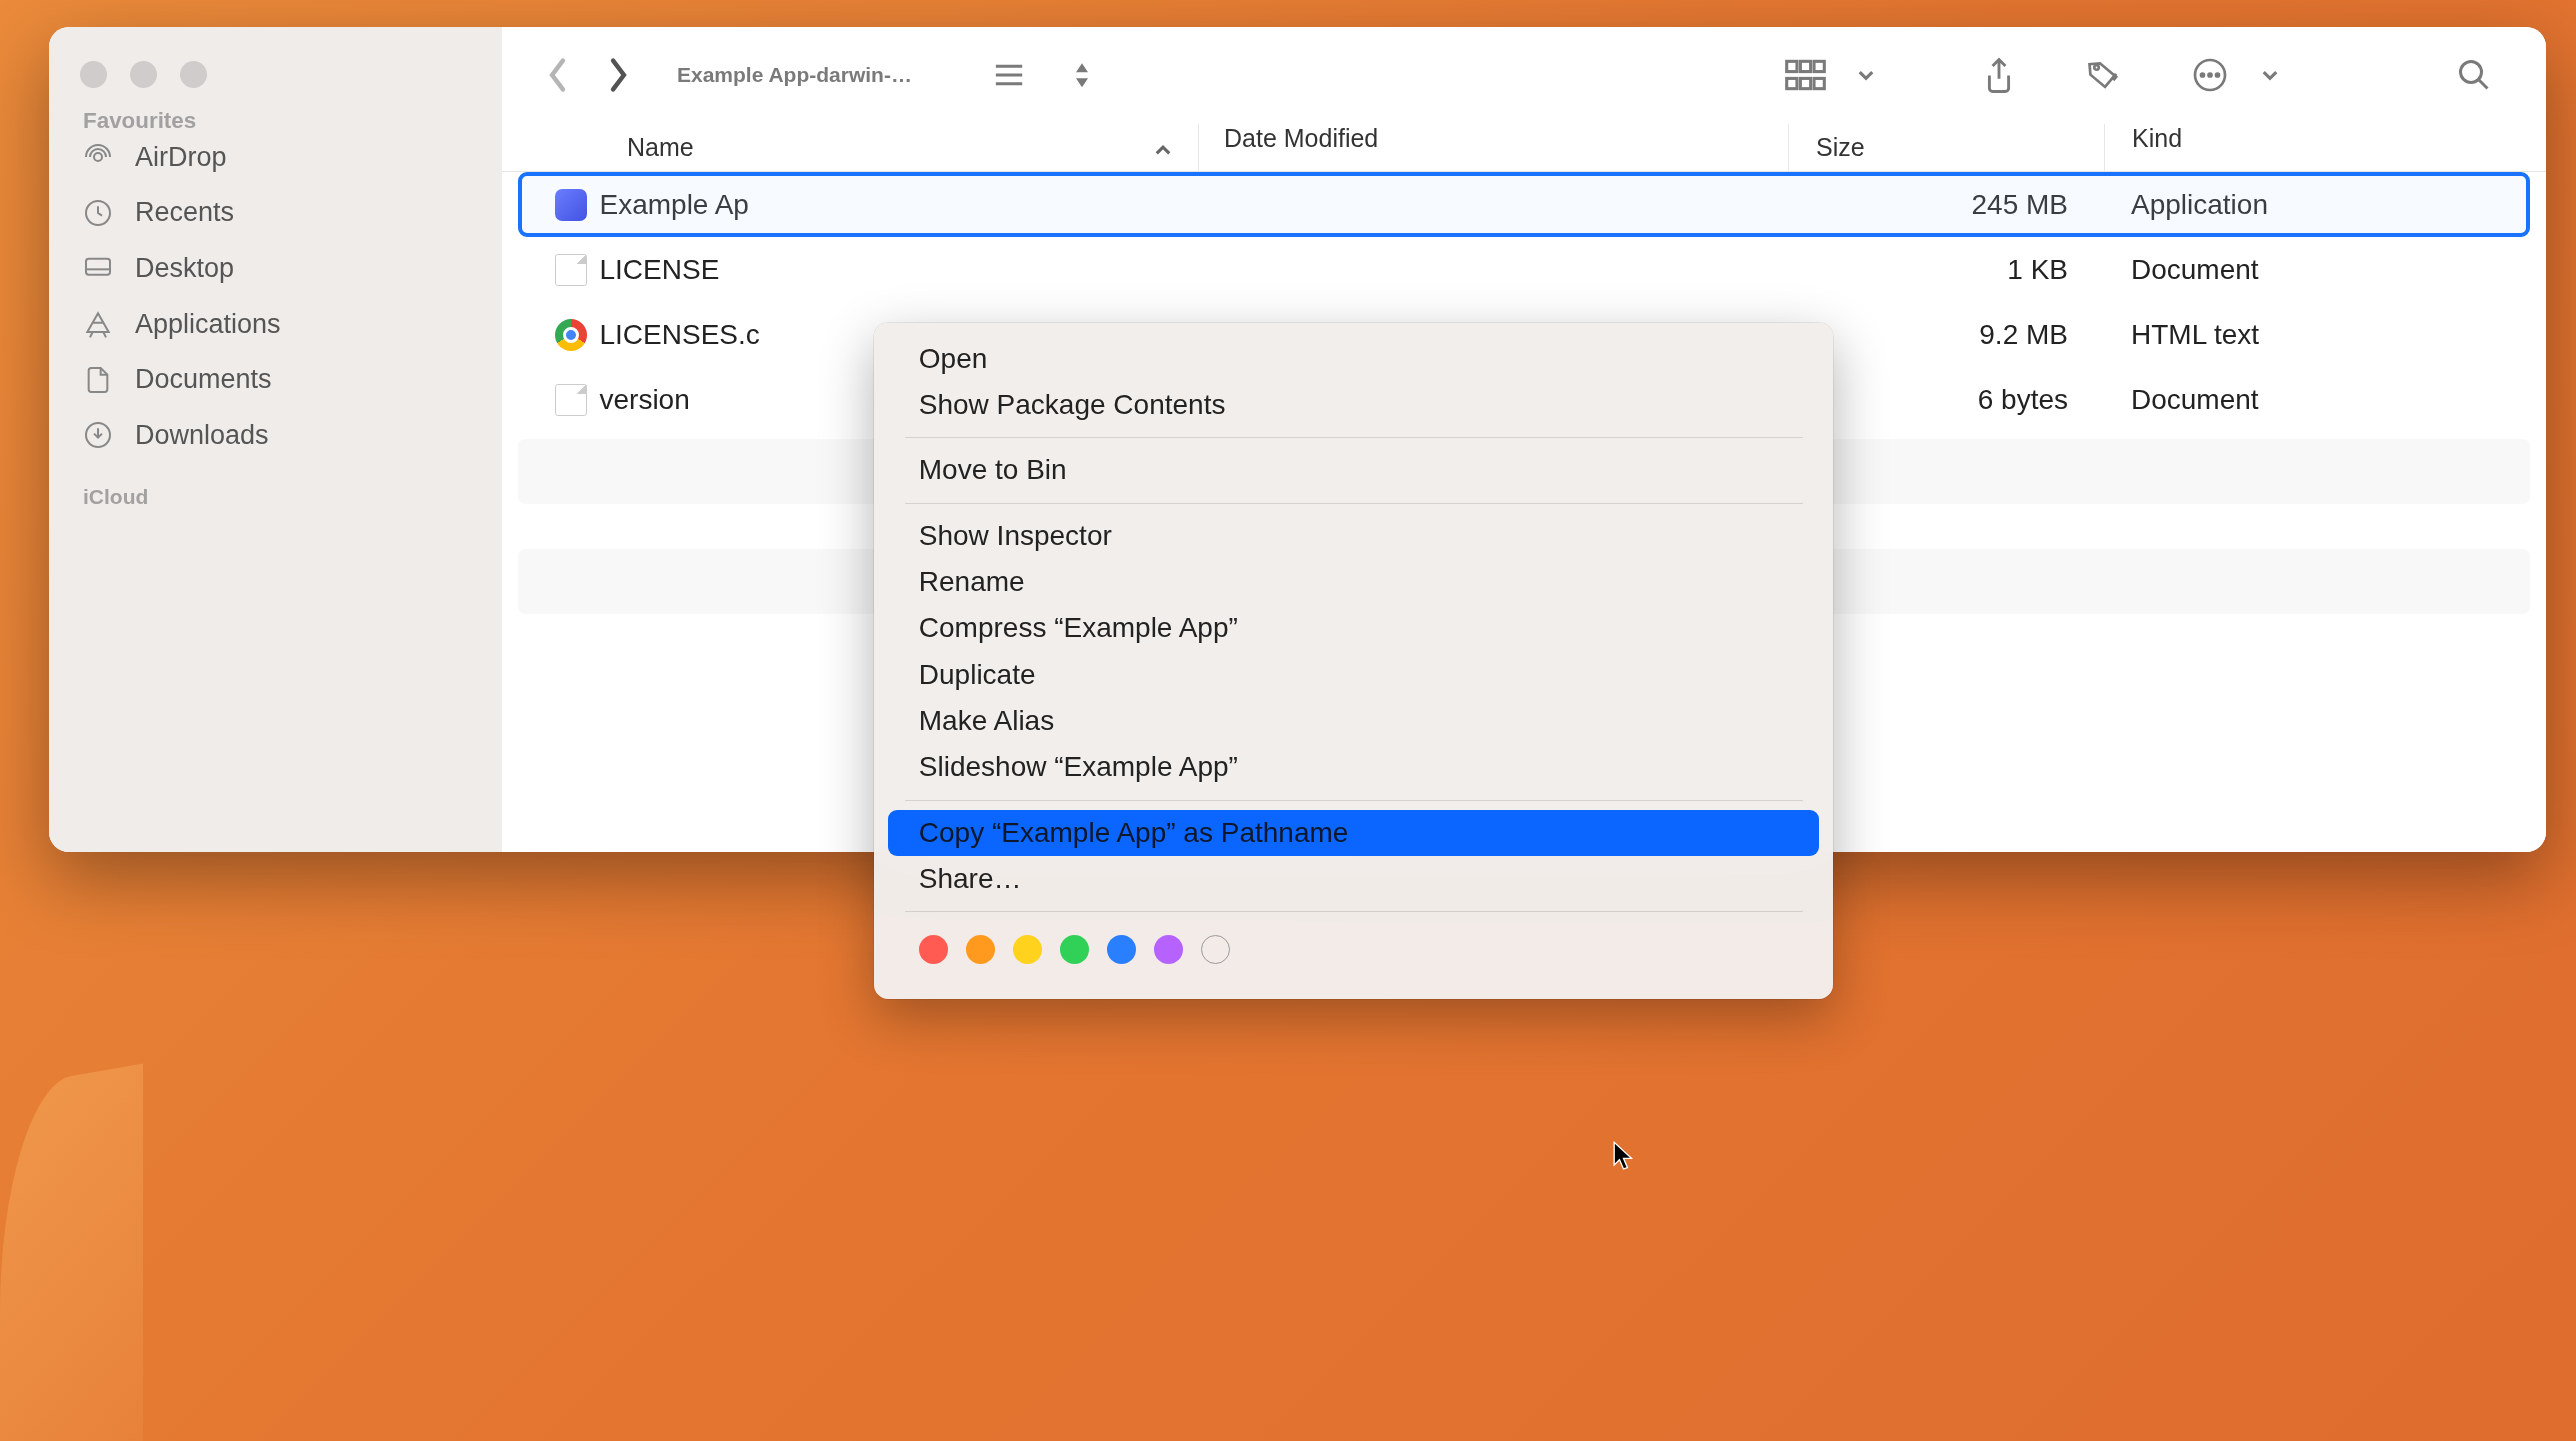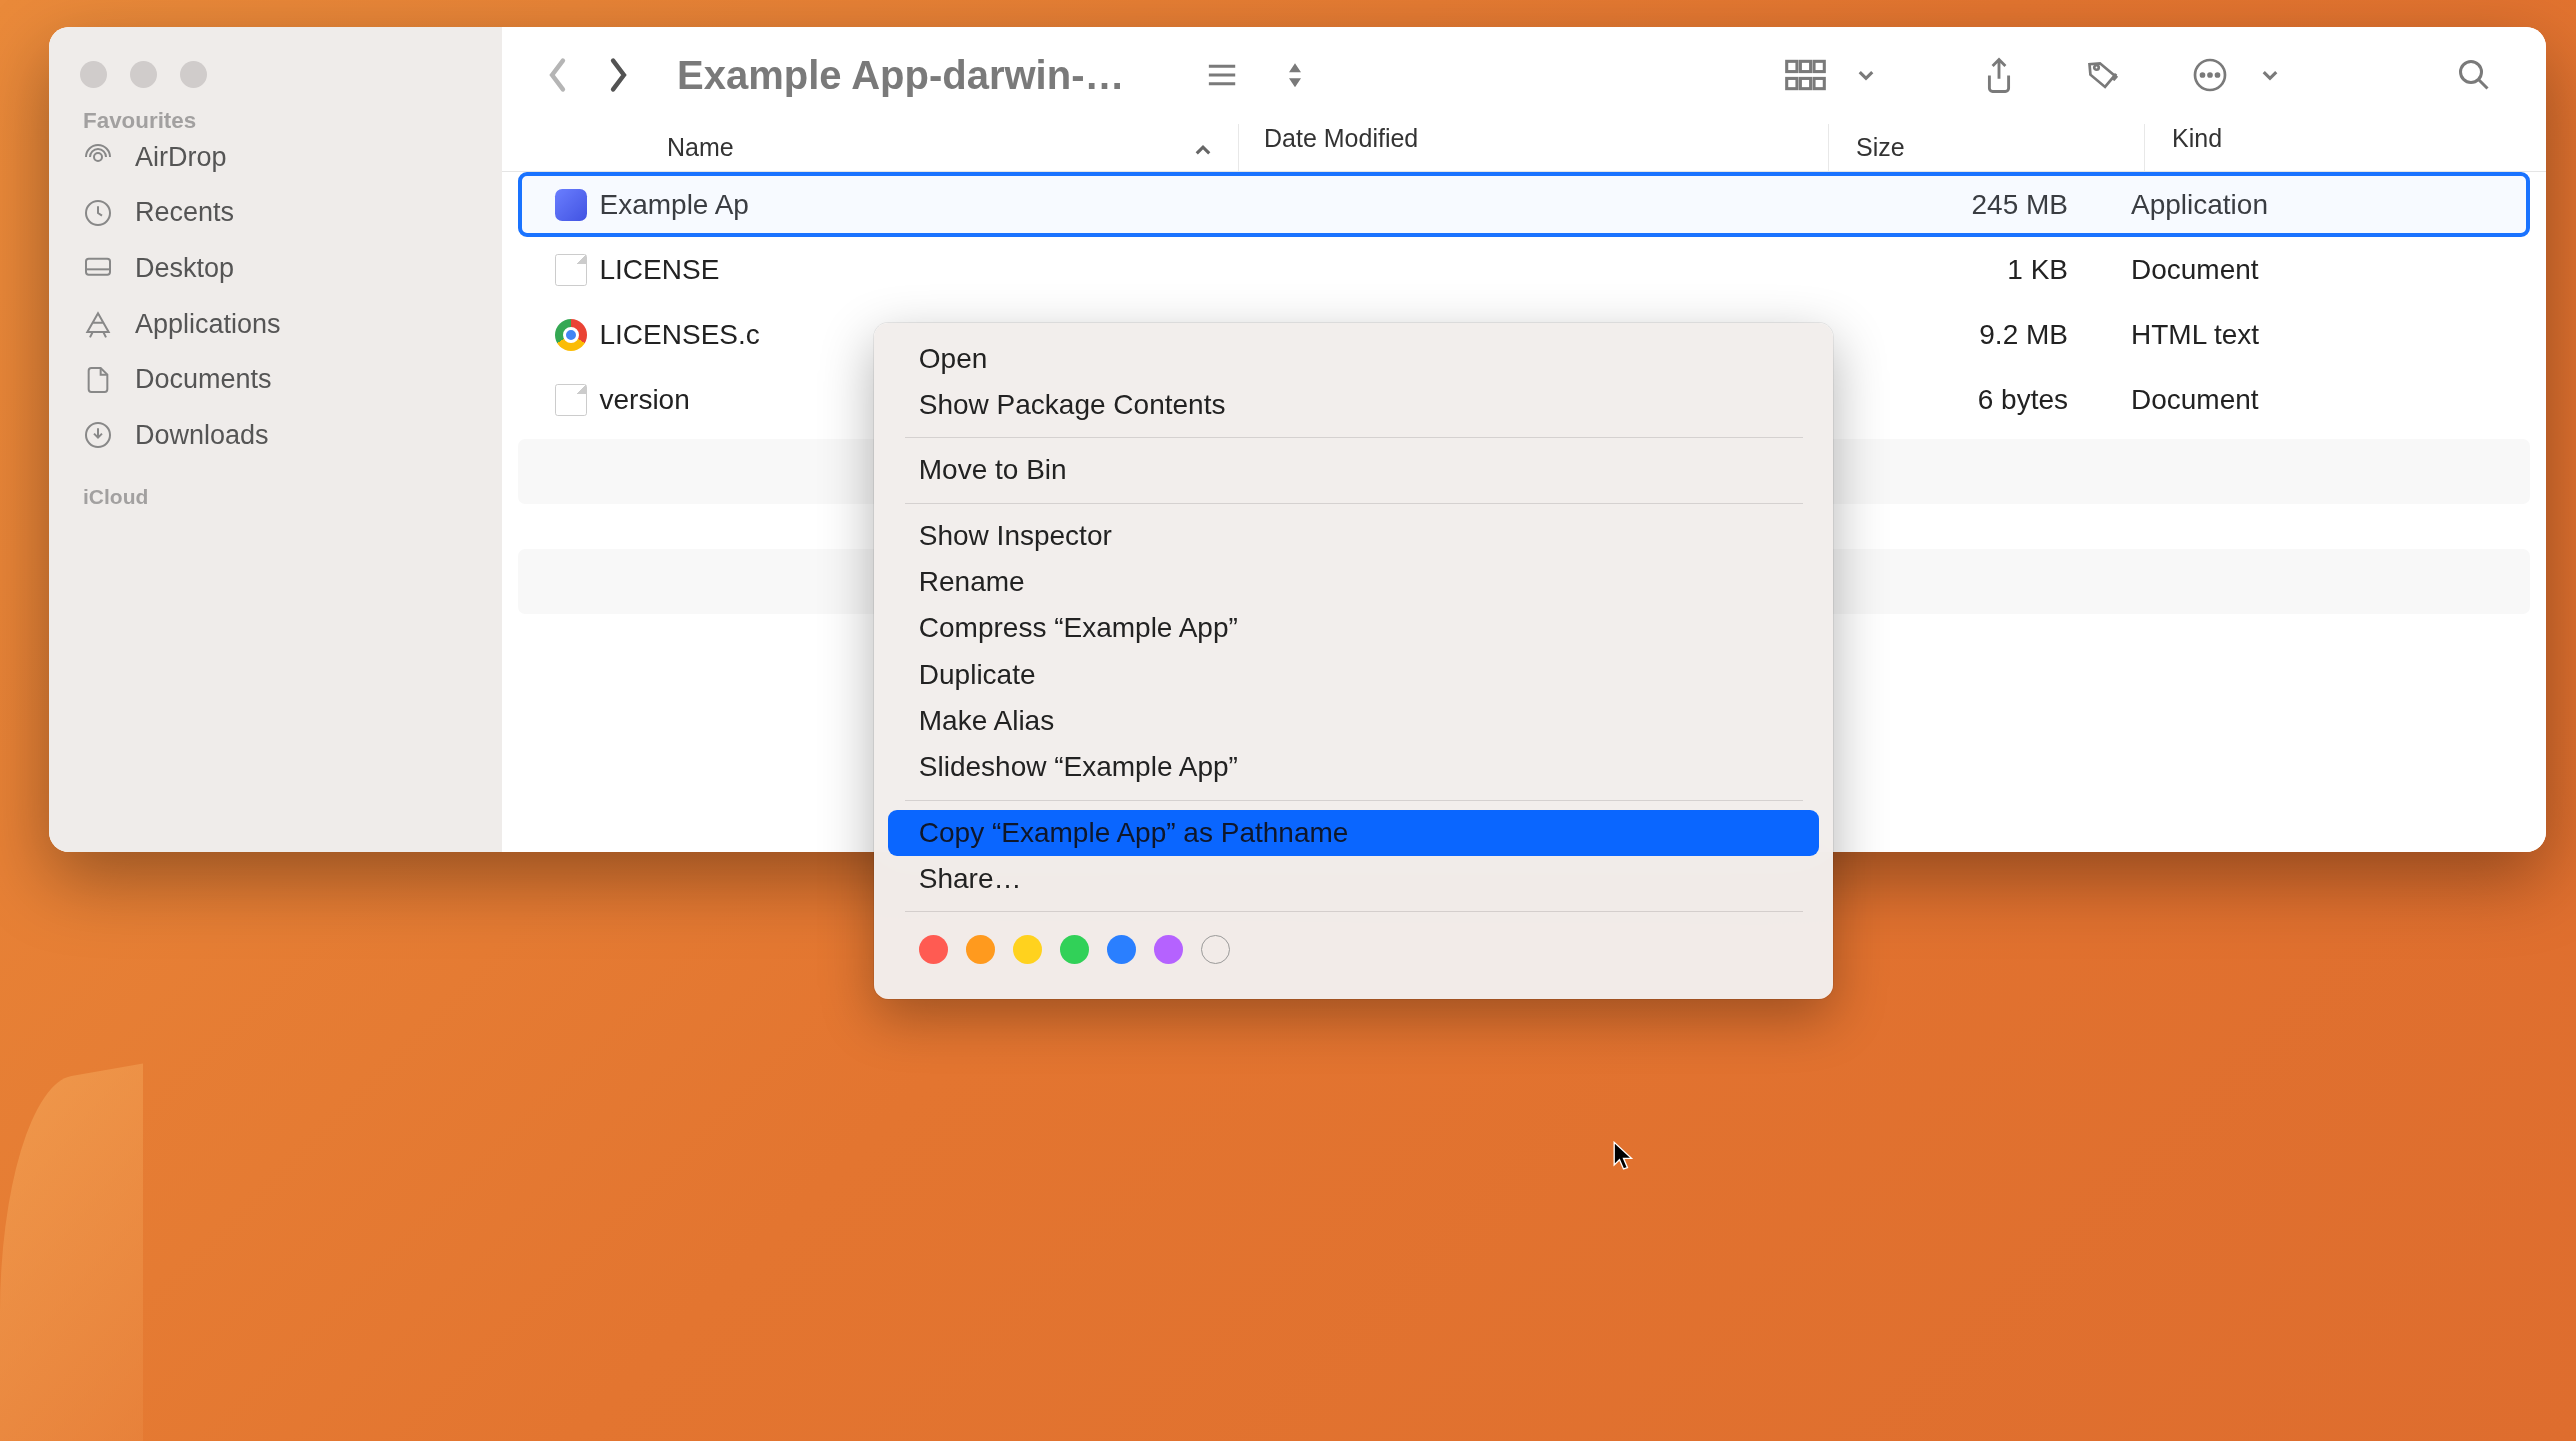"Example App-darwin-…" .title { font-size: 40px -> 21px }
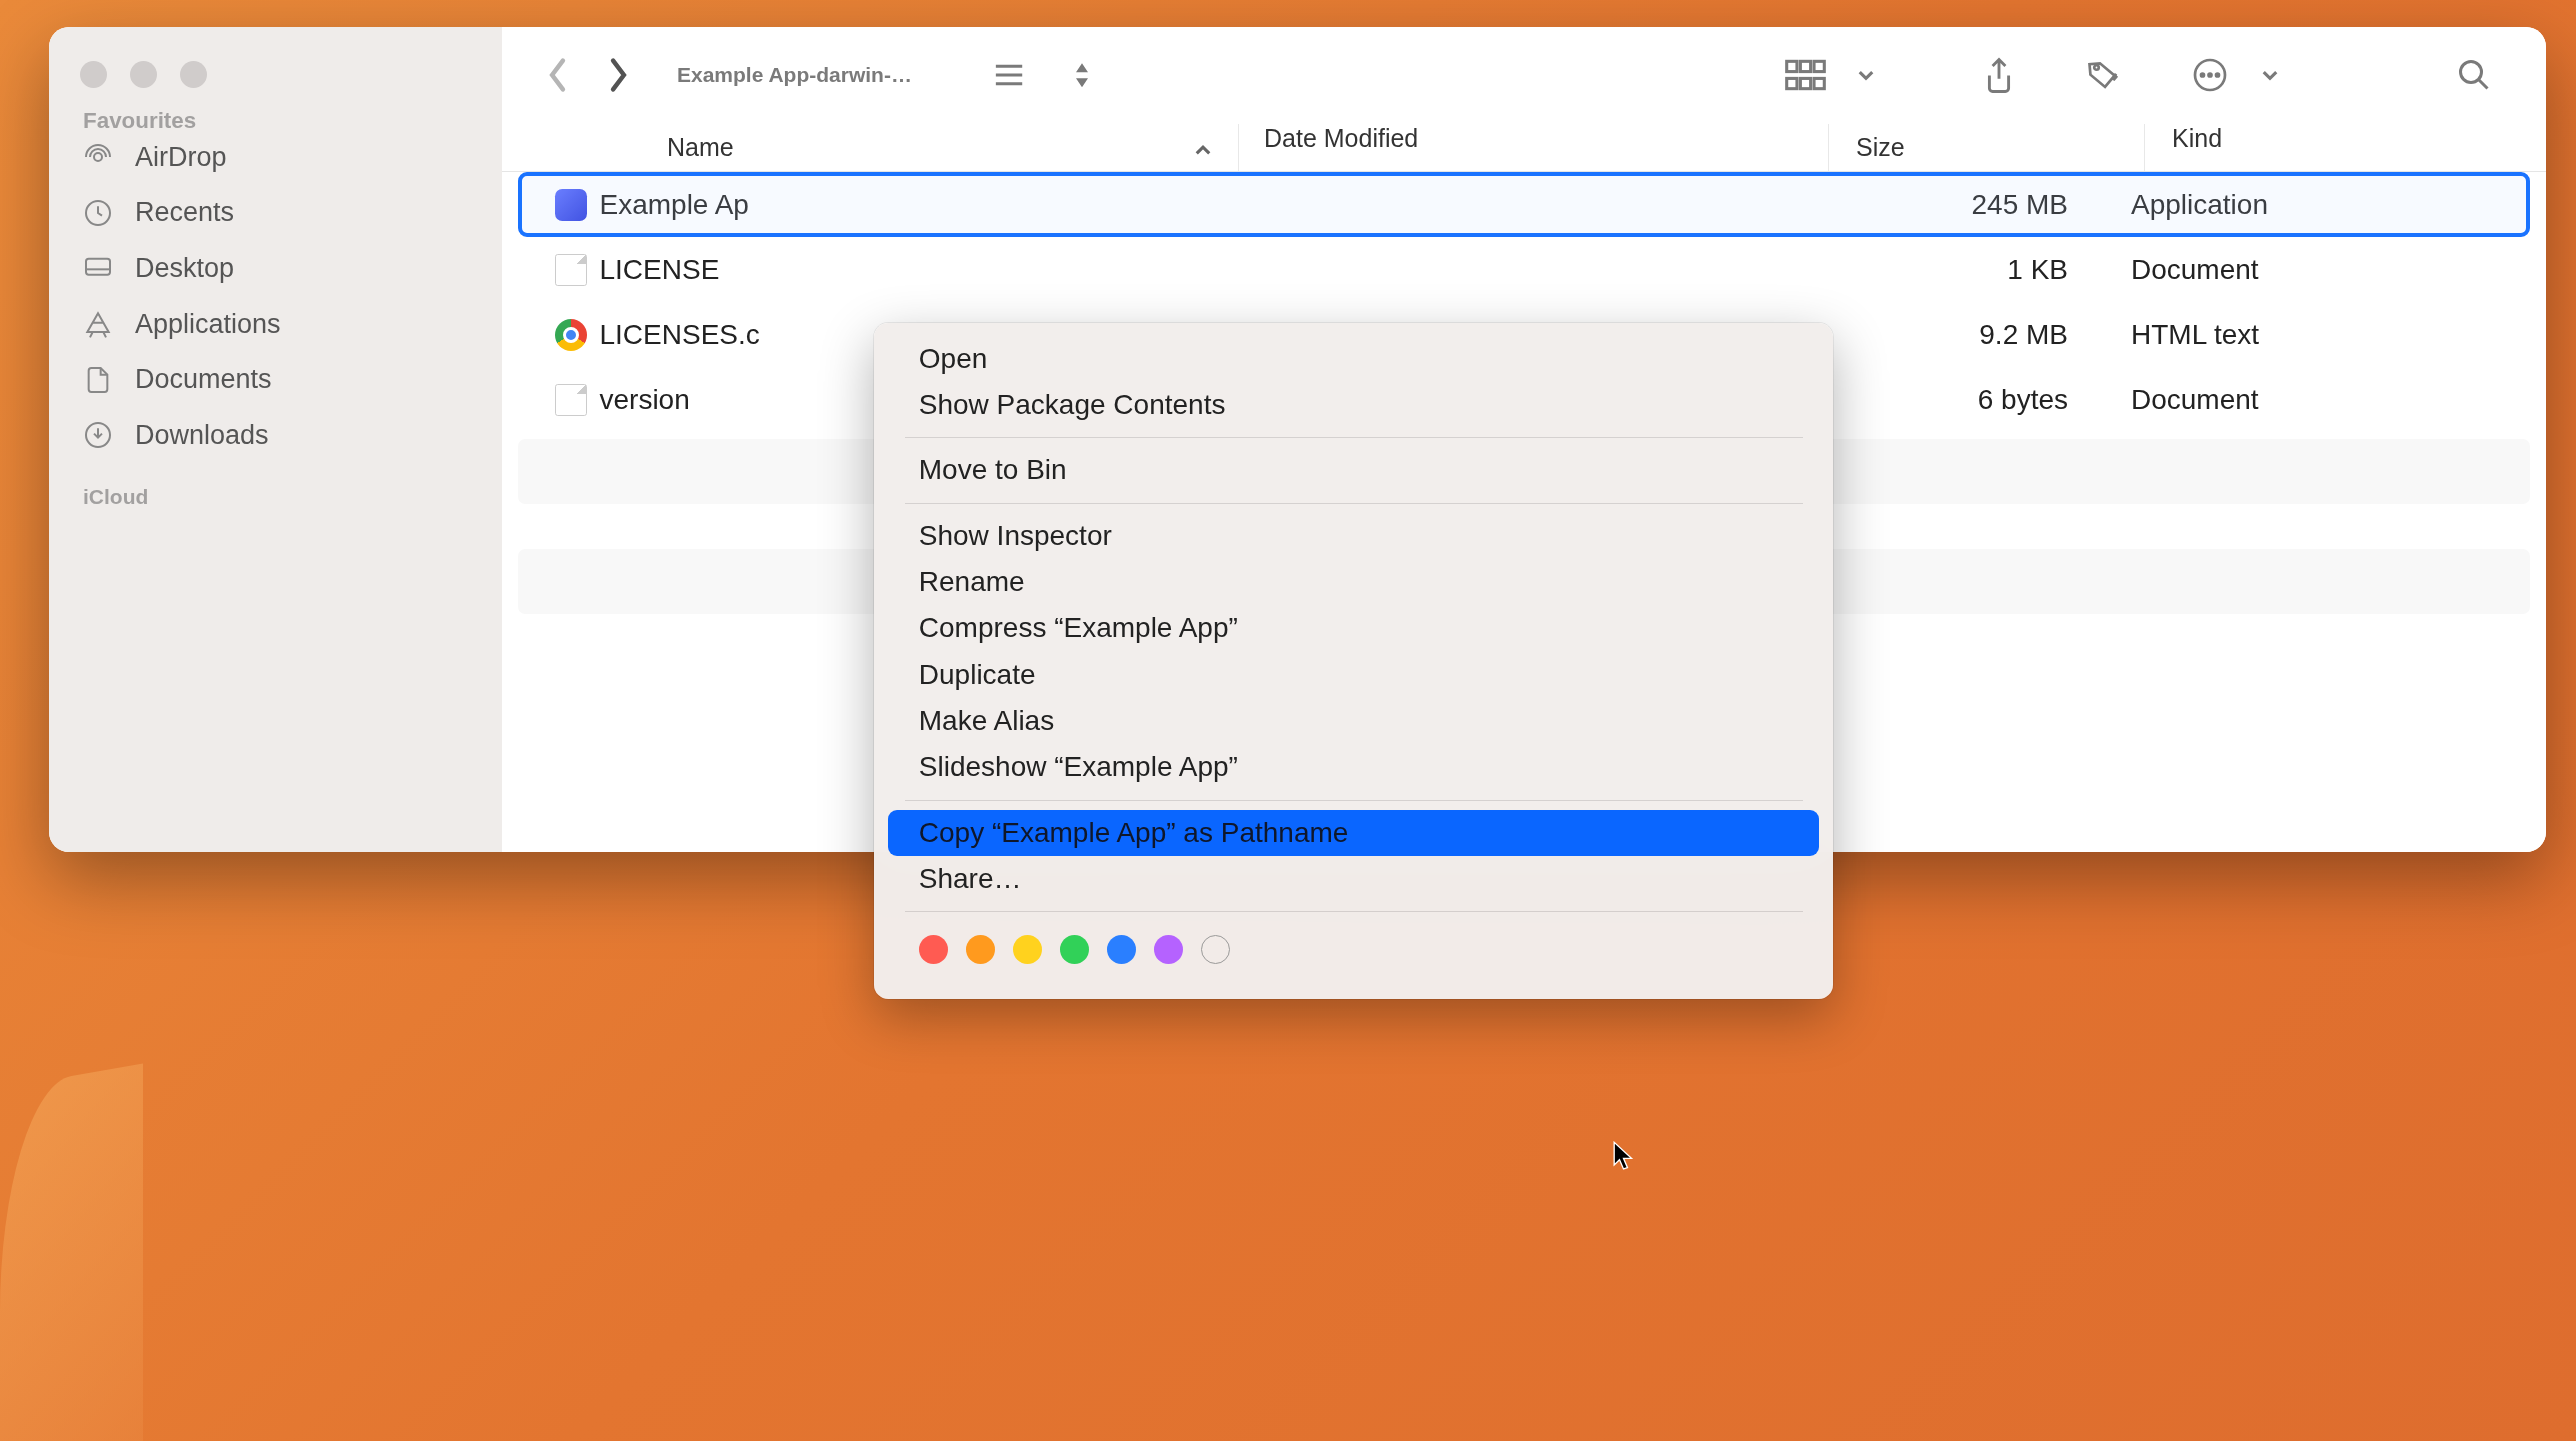"Name" .col-name { margin-left: 40px -> none }
